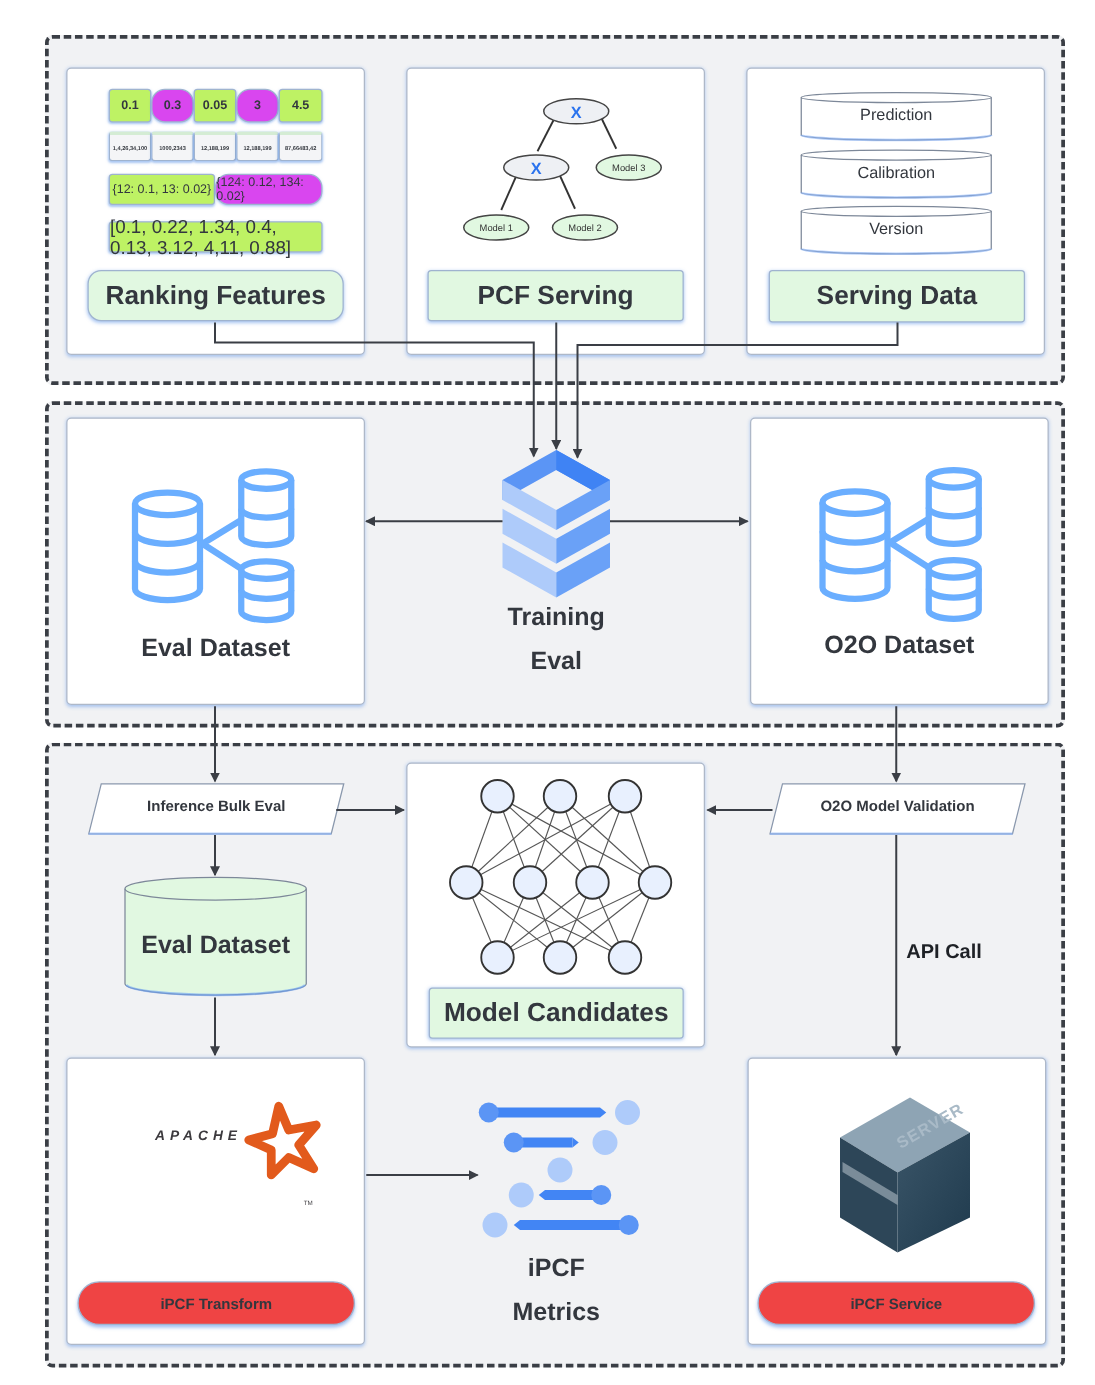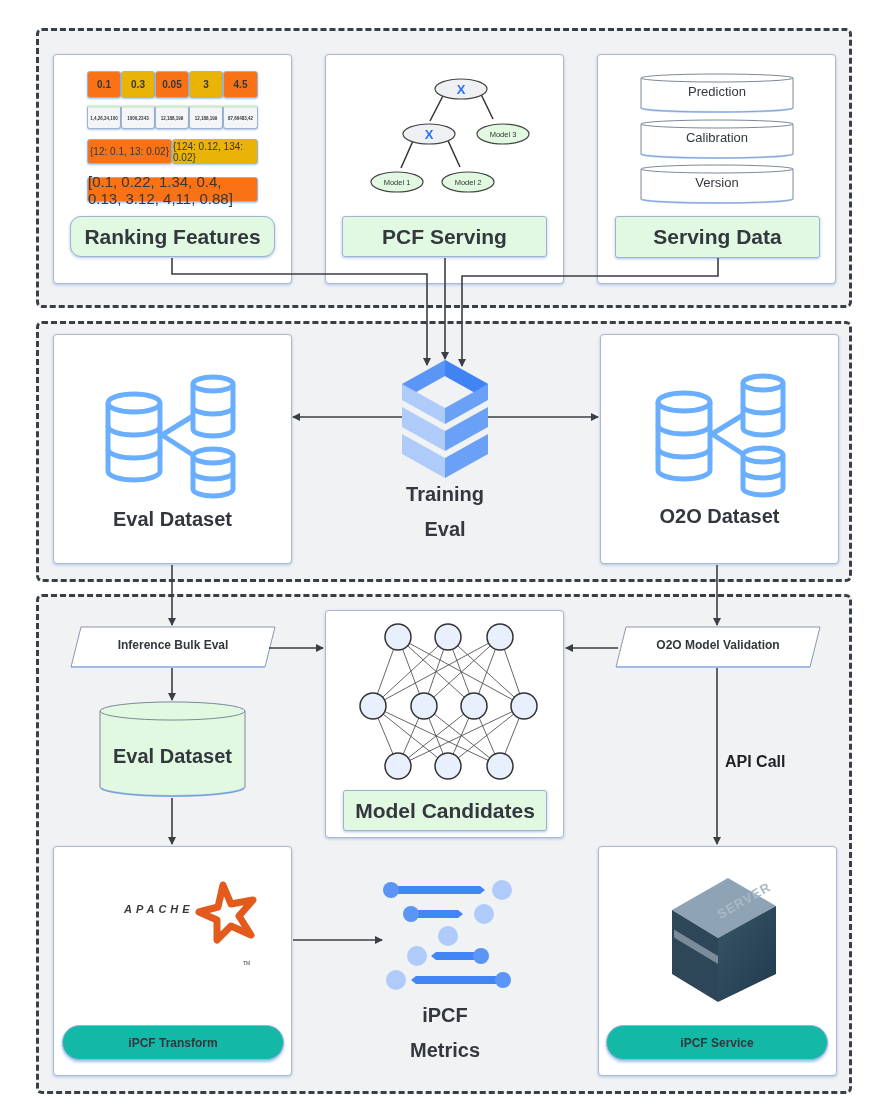"0.1" .cell.g { background: #f97316 -> #bef264 }
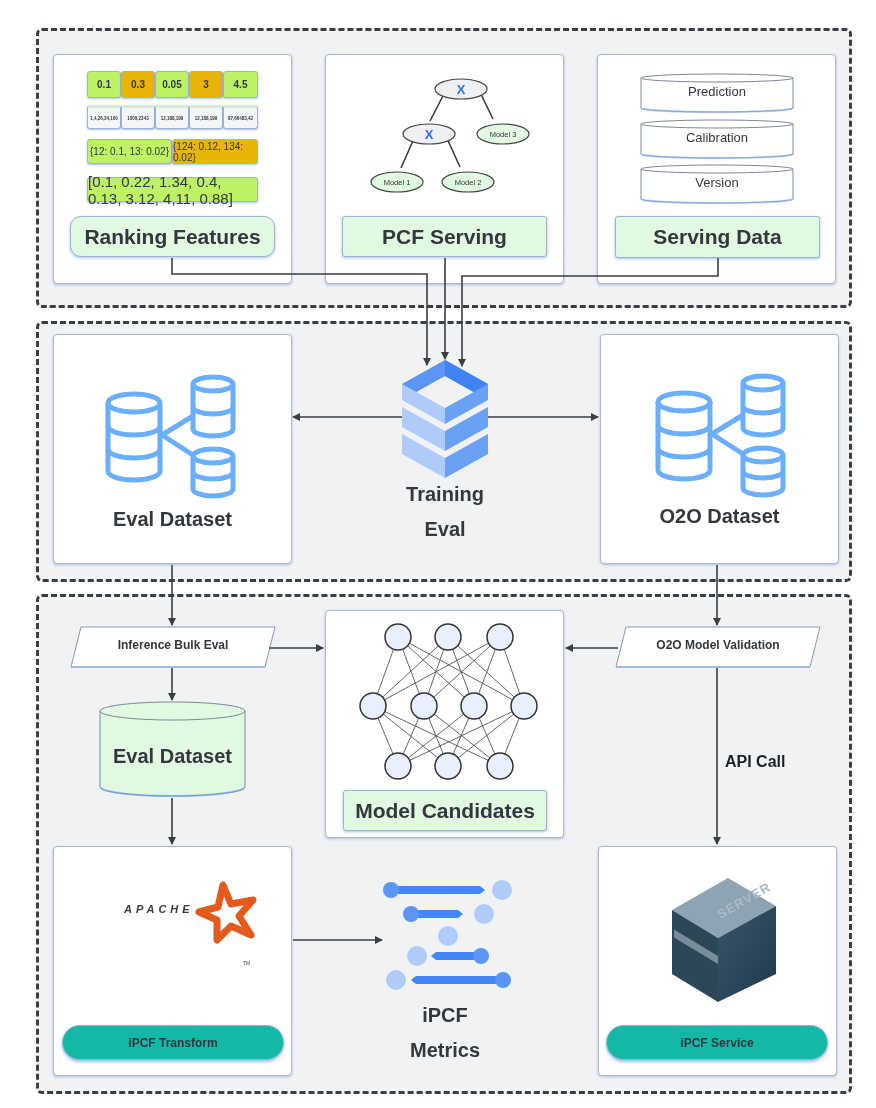"0.3" .cell.w { background: #eab308 -> #d946ef; border-radius: none -> 11px }
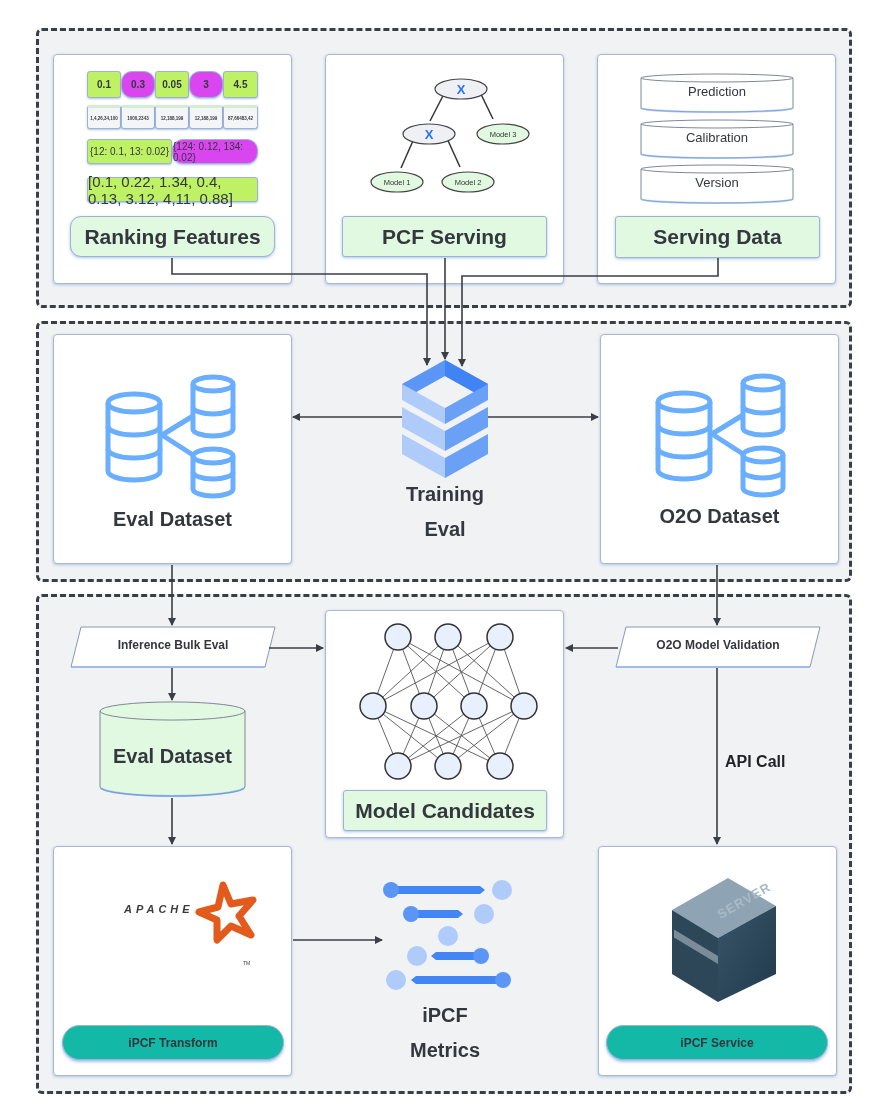"iPCF Transform" .pill { background: #14b8a6 -> #ef4444 }
